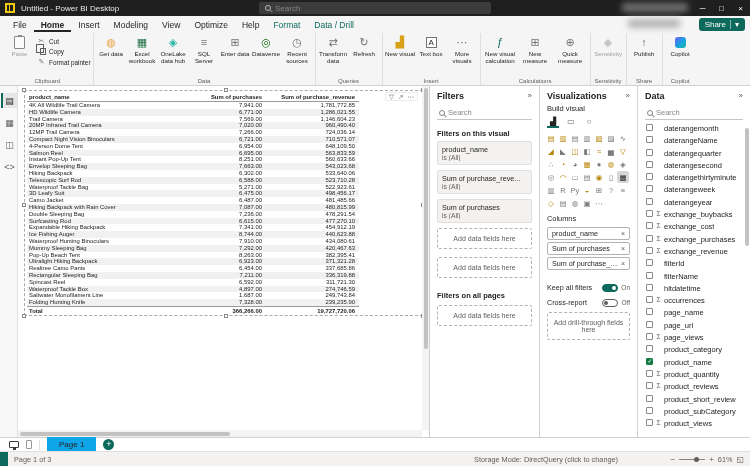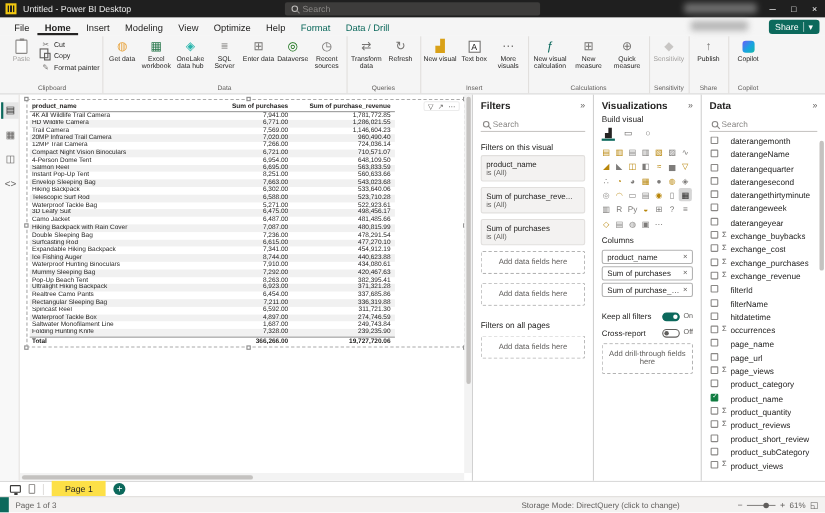"Filters on this visual" .fsec { font-weight: normal -> bold }
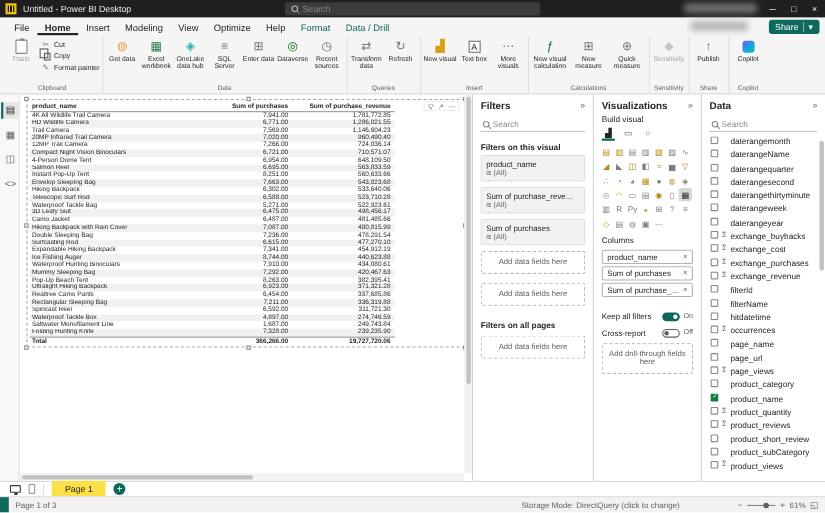"Page 1" .pagetab { background: #fde047 -> #0ea5e9 }
